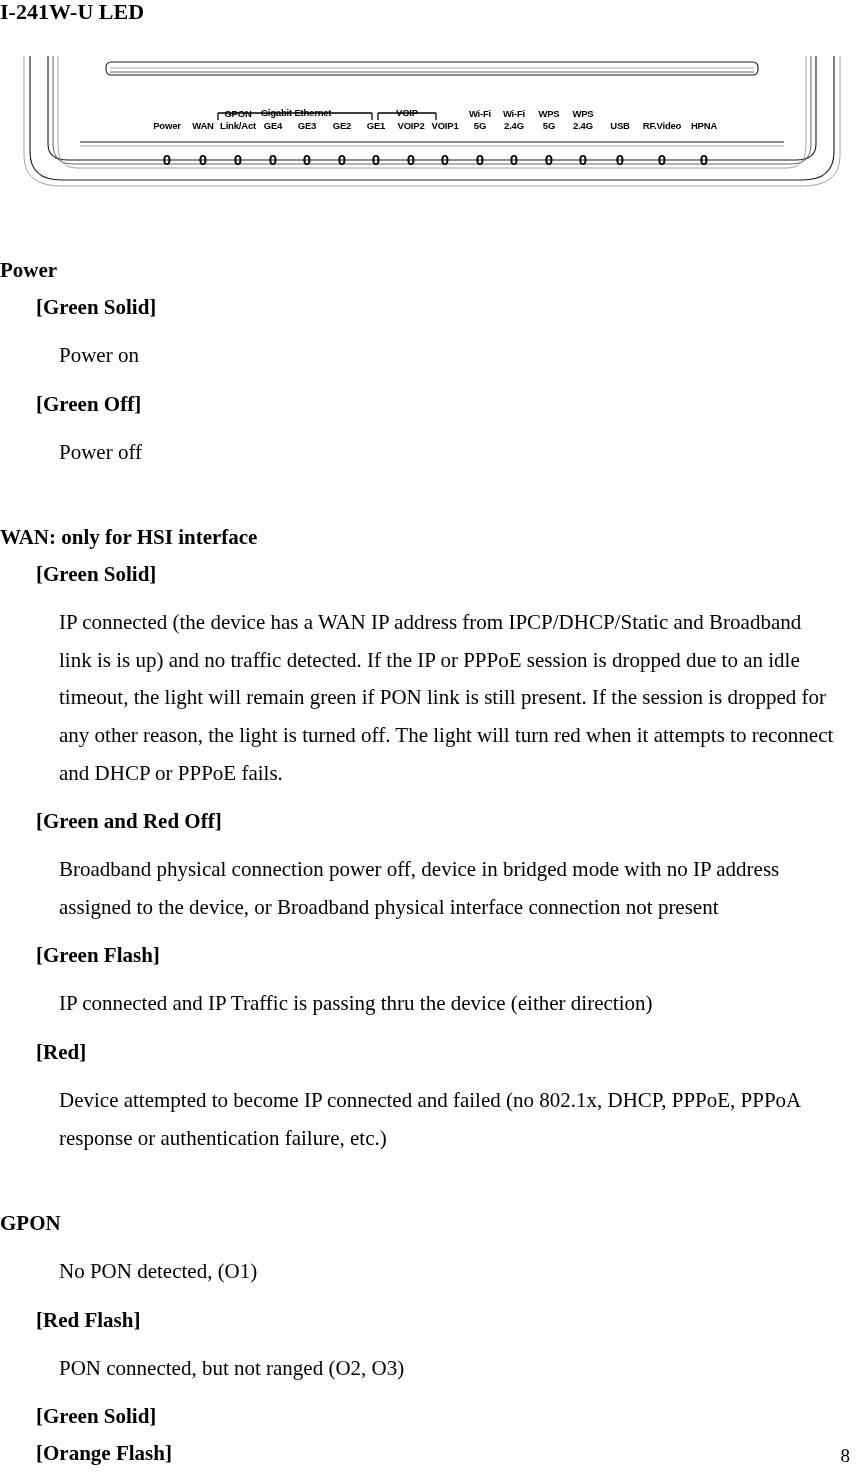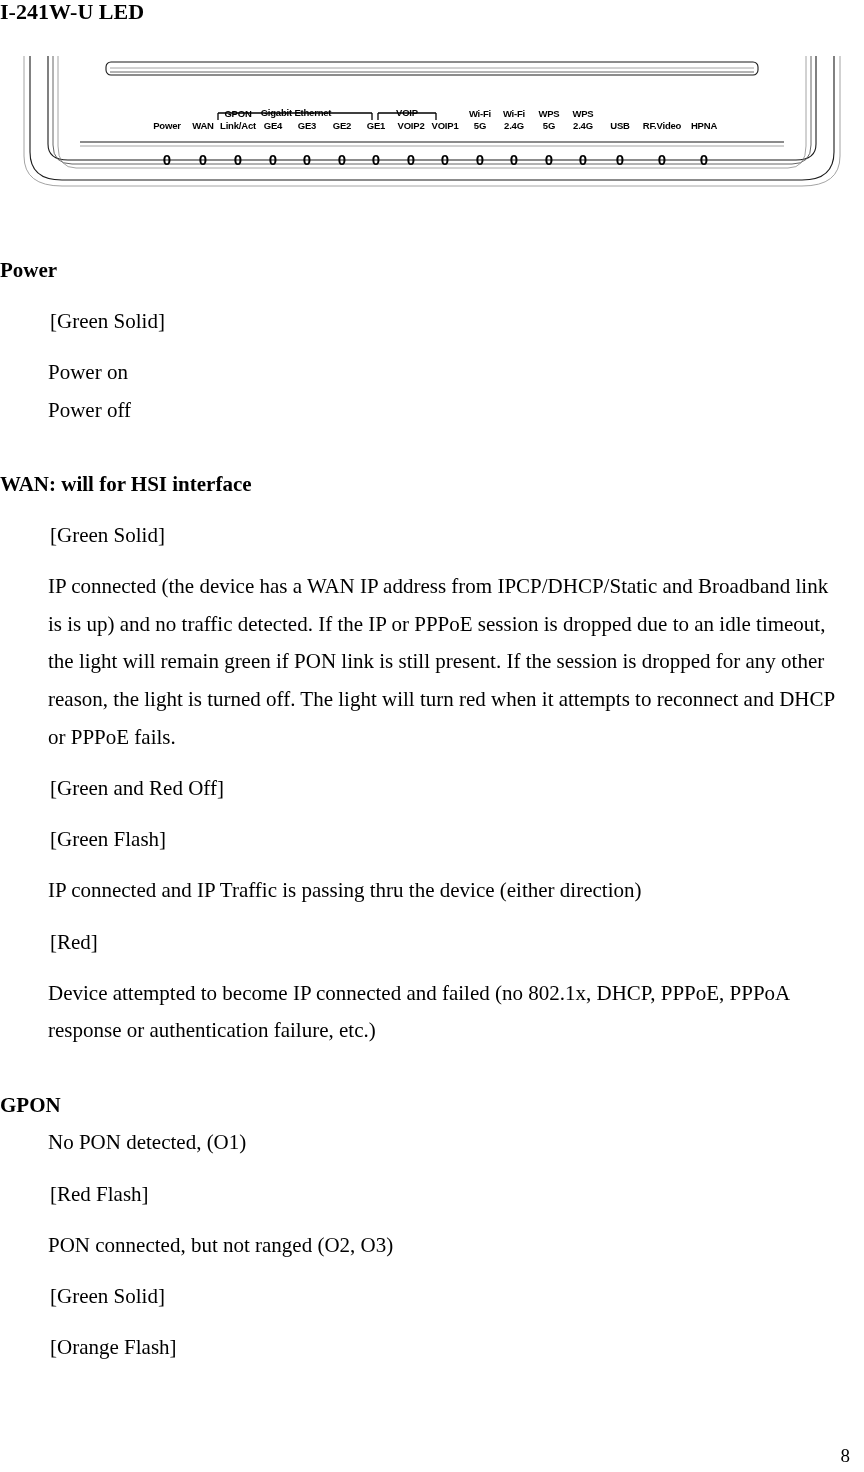"[Green Solid]" .state { font-weight: none -> bold; margin: 14px -> 0 }
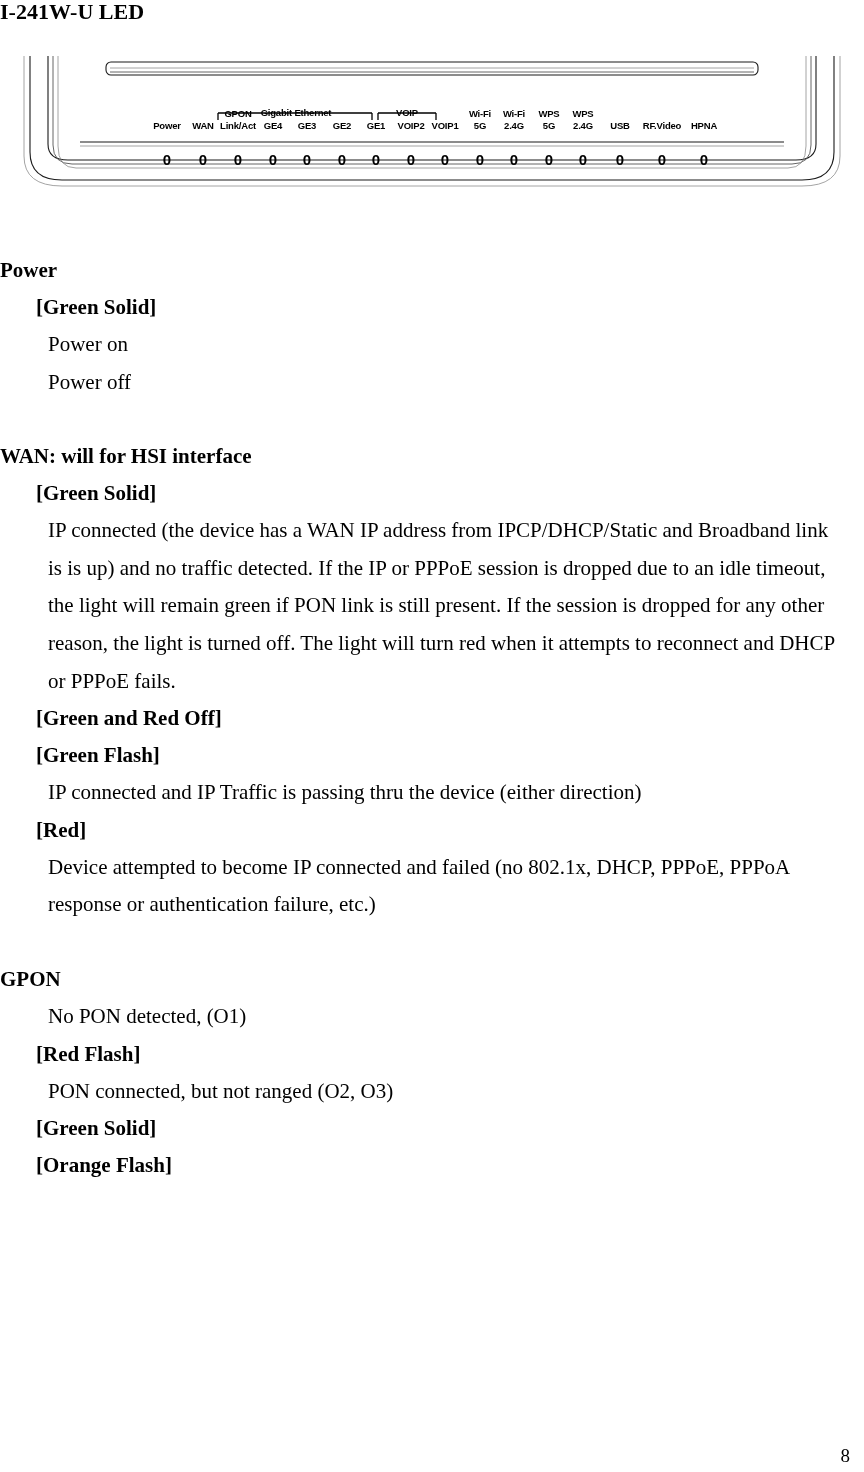"Power on" .desc { margin: 0 -> 11px }
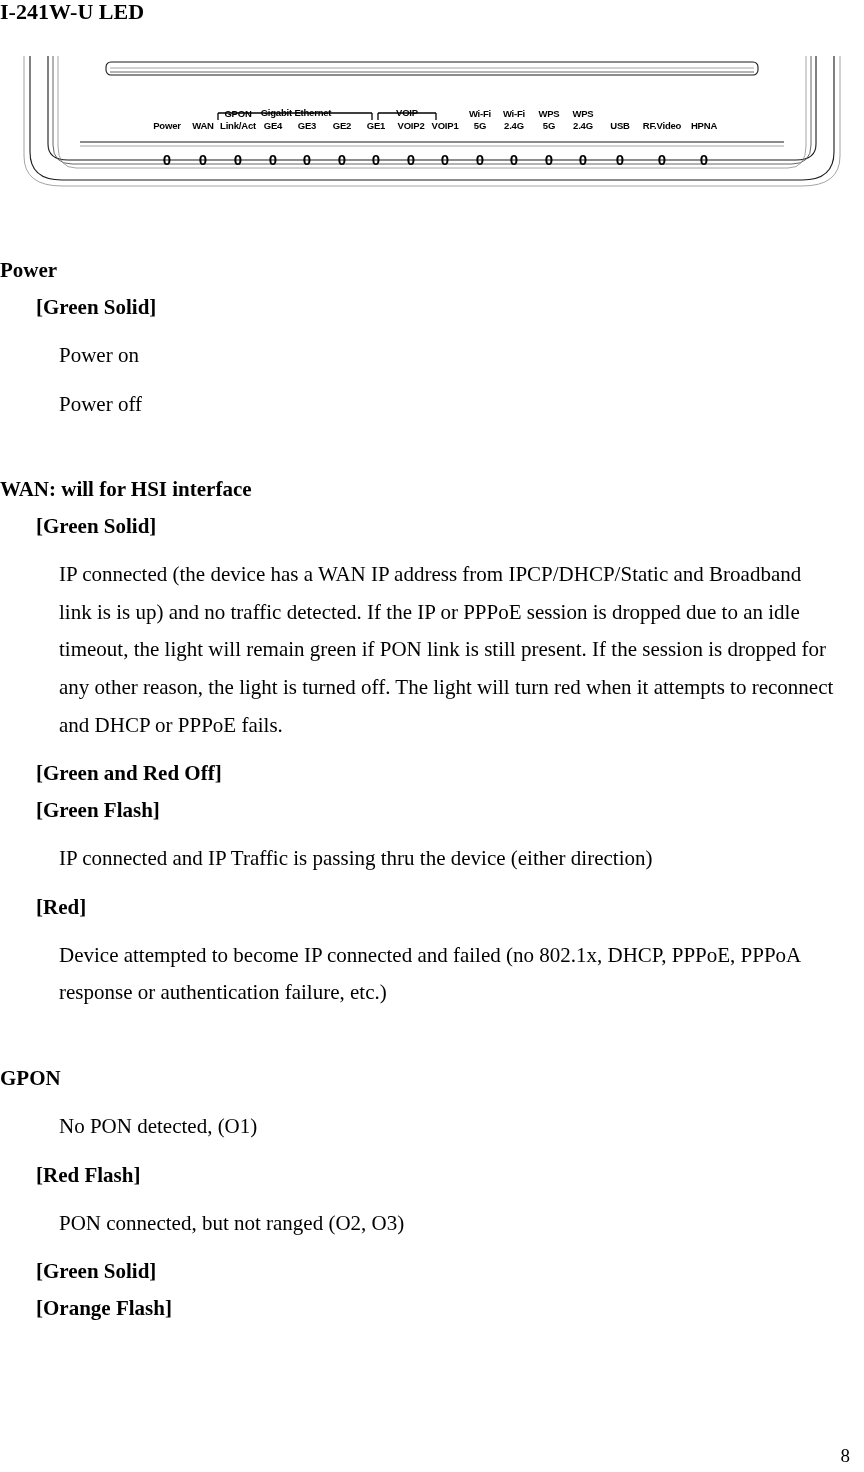"[Green Off]" div.state { html: none -> <div>[Green Off]</div> }
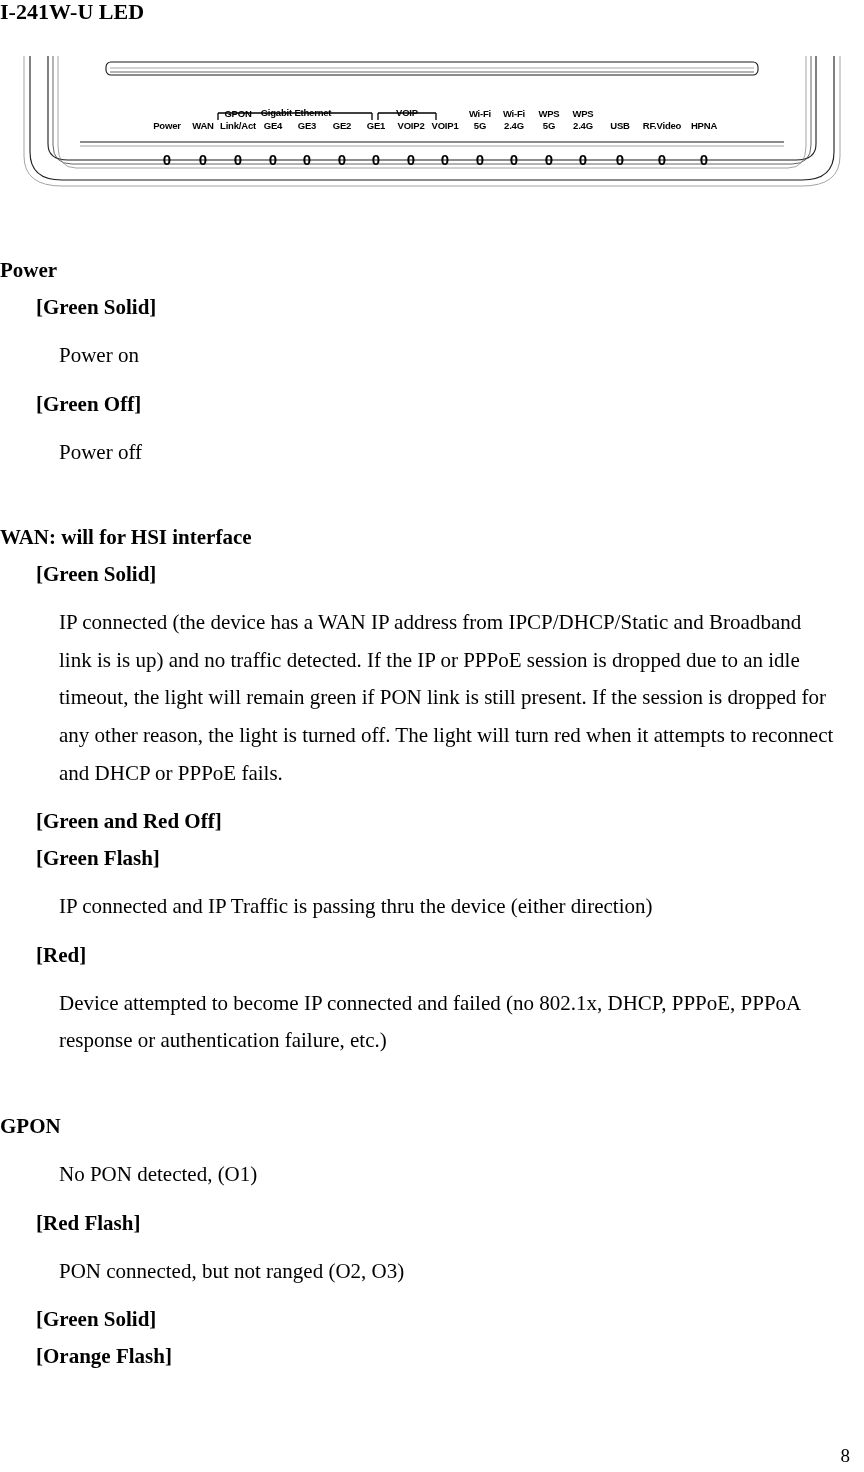"WAN: will for HSI interface" div.sec-head { text: will -> only }
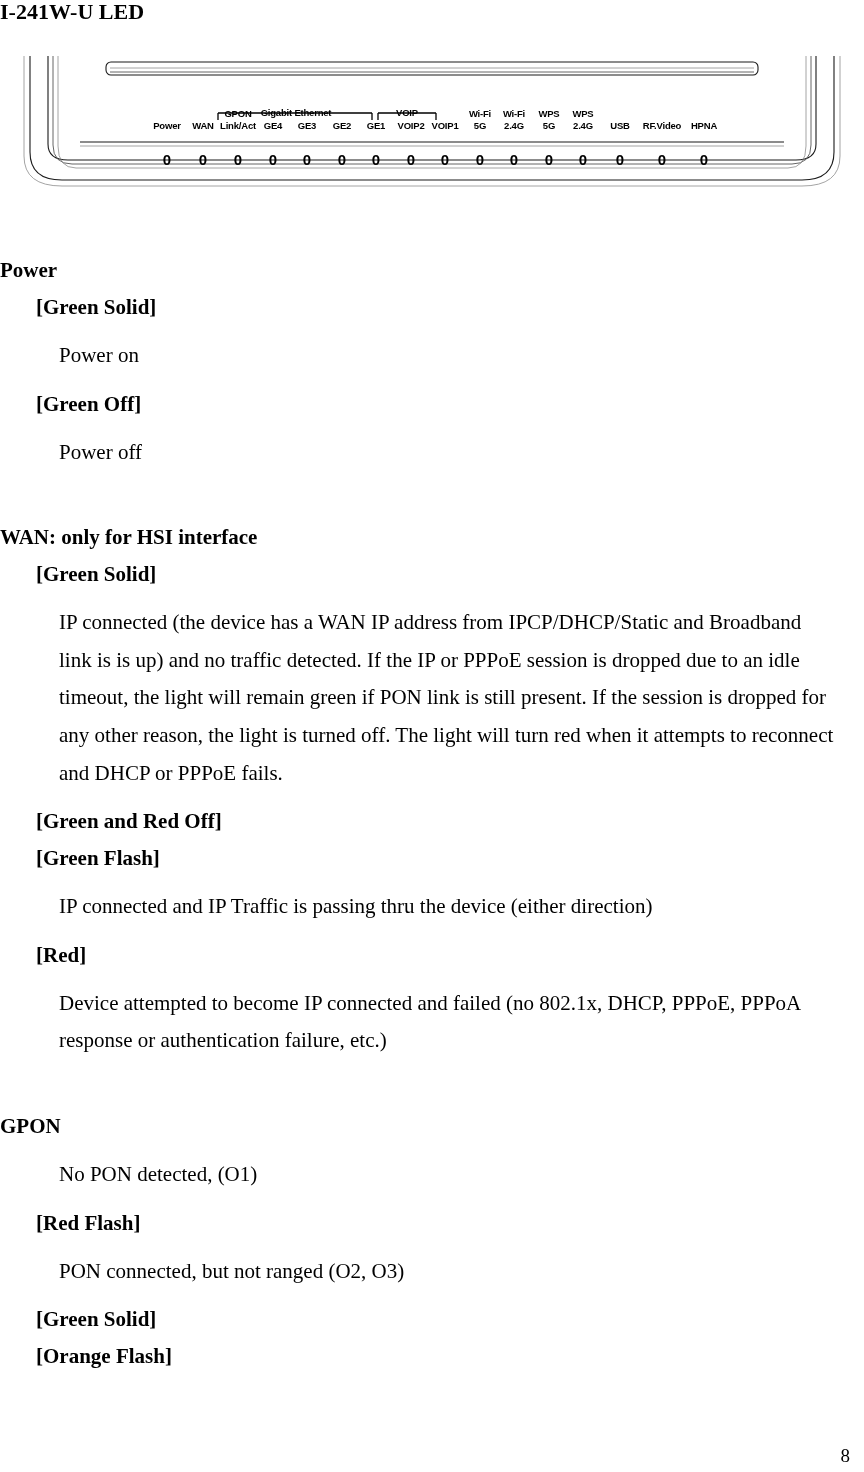"Broadband physical connection power off," div.desc { html: none -> <div>Broadband physical connection power off, device in bridged mode with no IP address assigned to the device, or Broadband physical interface connection not present</div> }
